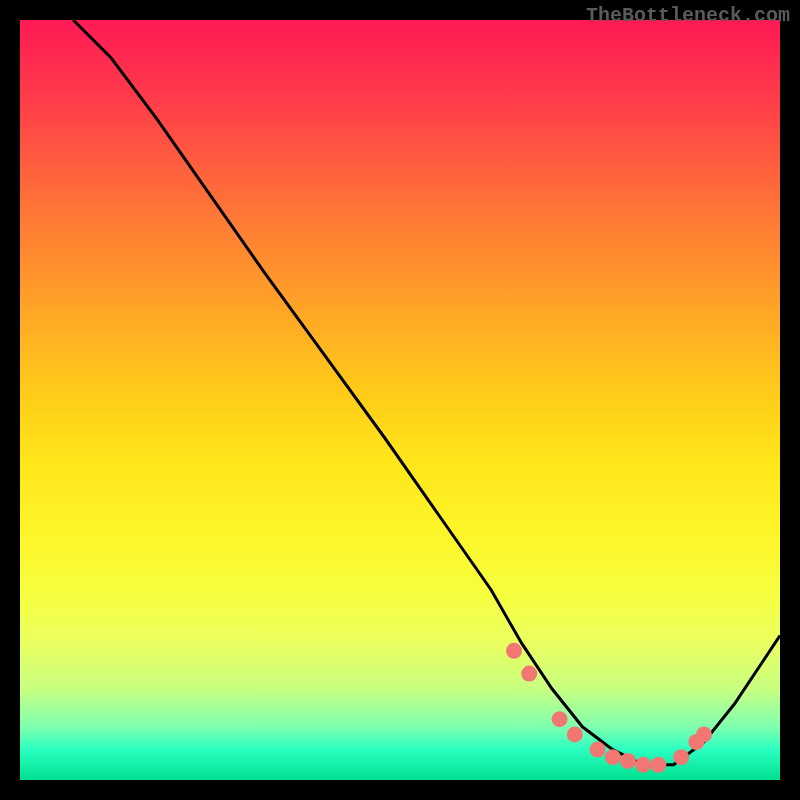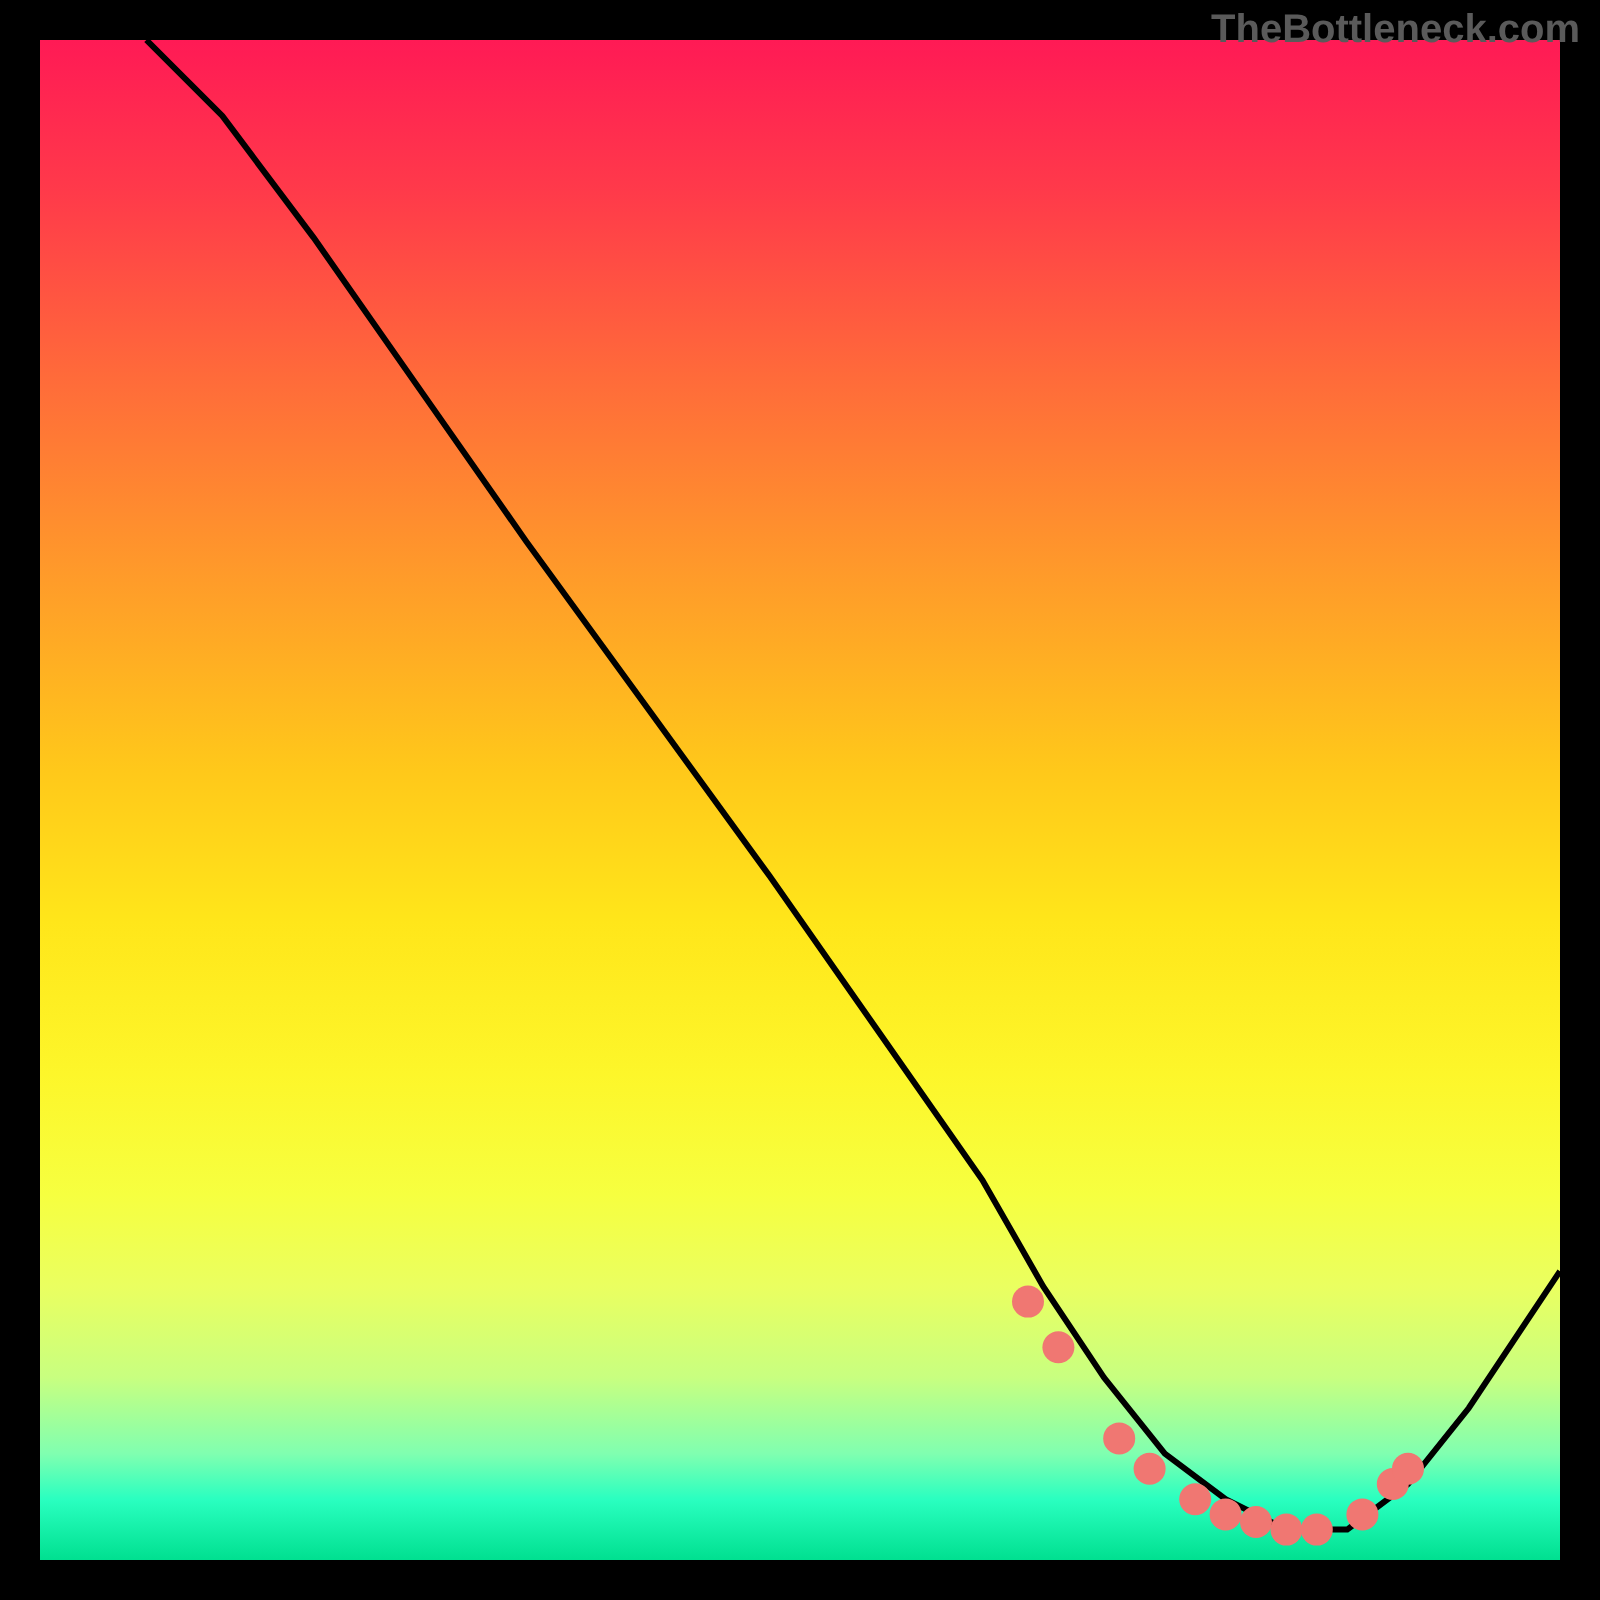"TheBottleneck.com" .watermark { font-family: none -> Liberation Mono, monospace }
